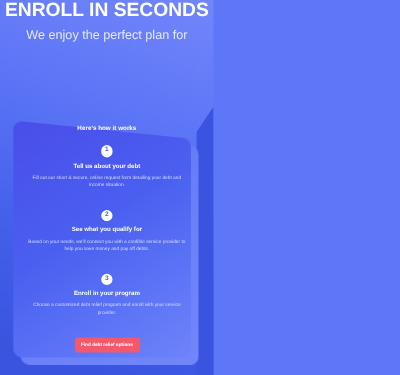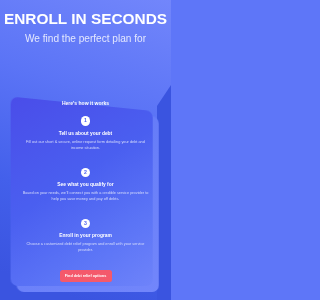"ENROLL IN SECONDS" .hero h1 { padding-top: 10px -> 0 }
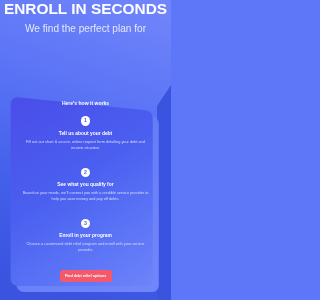"We find the perfect plan" span { text: find -> enjoy }
